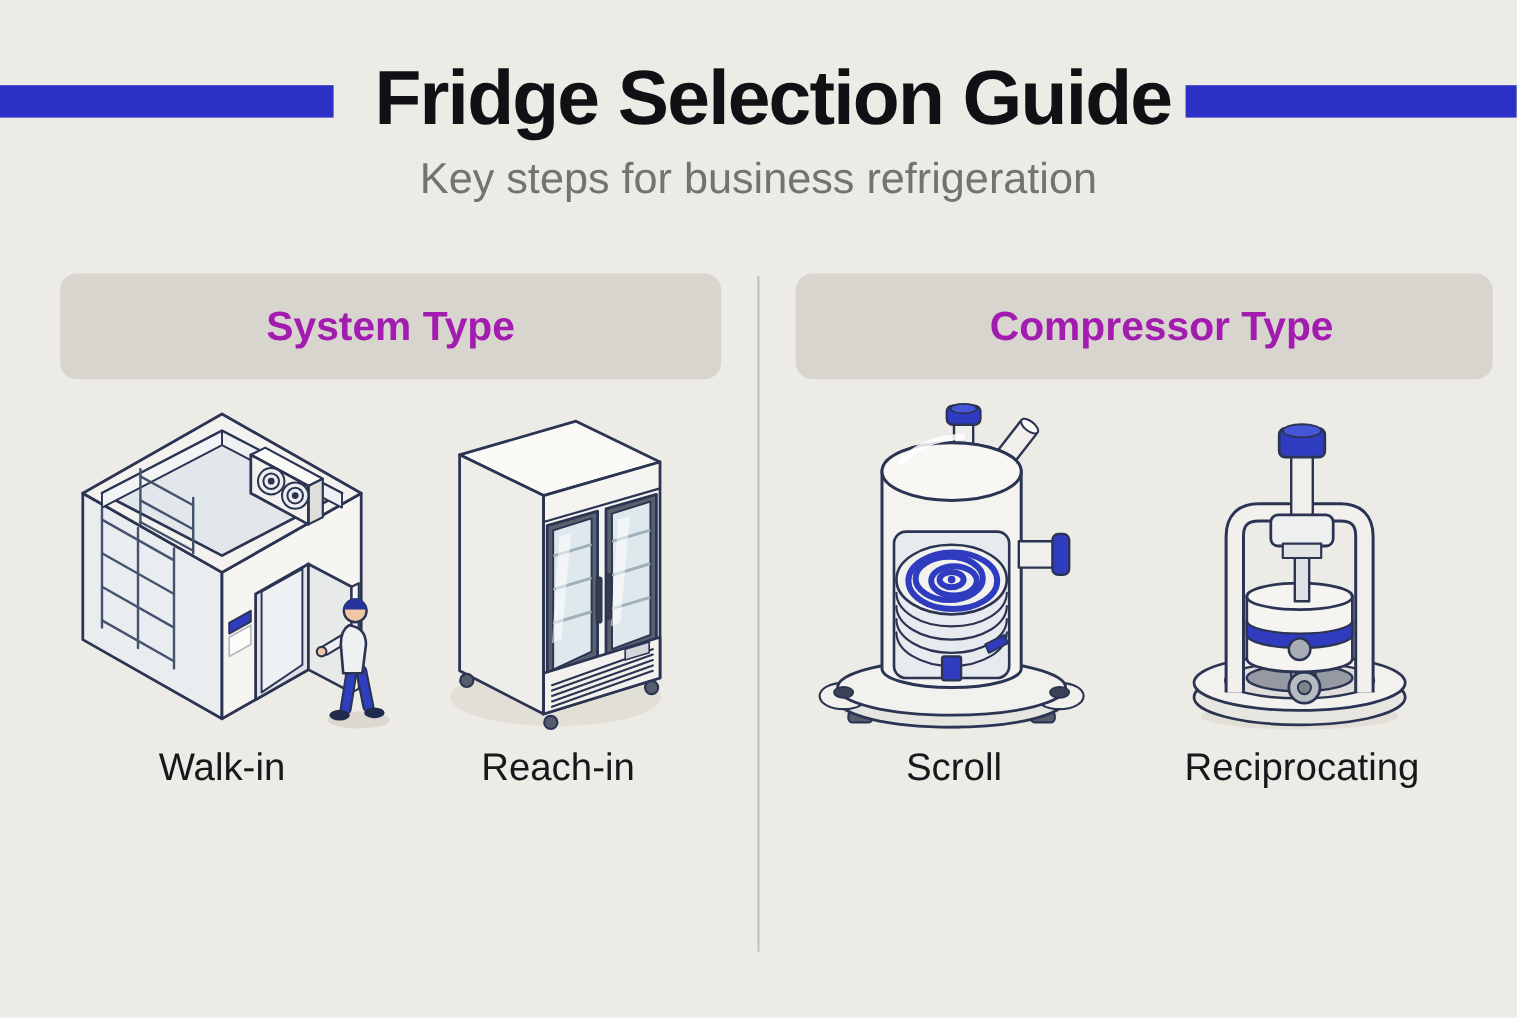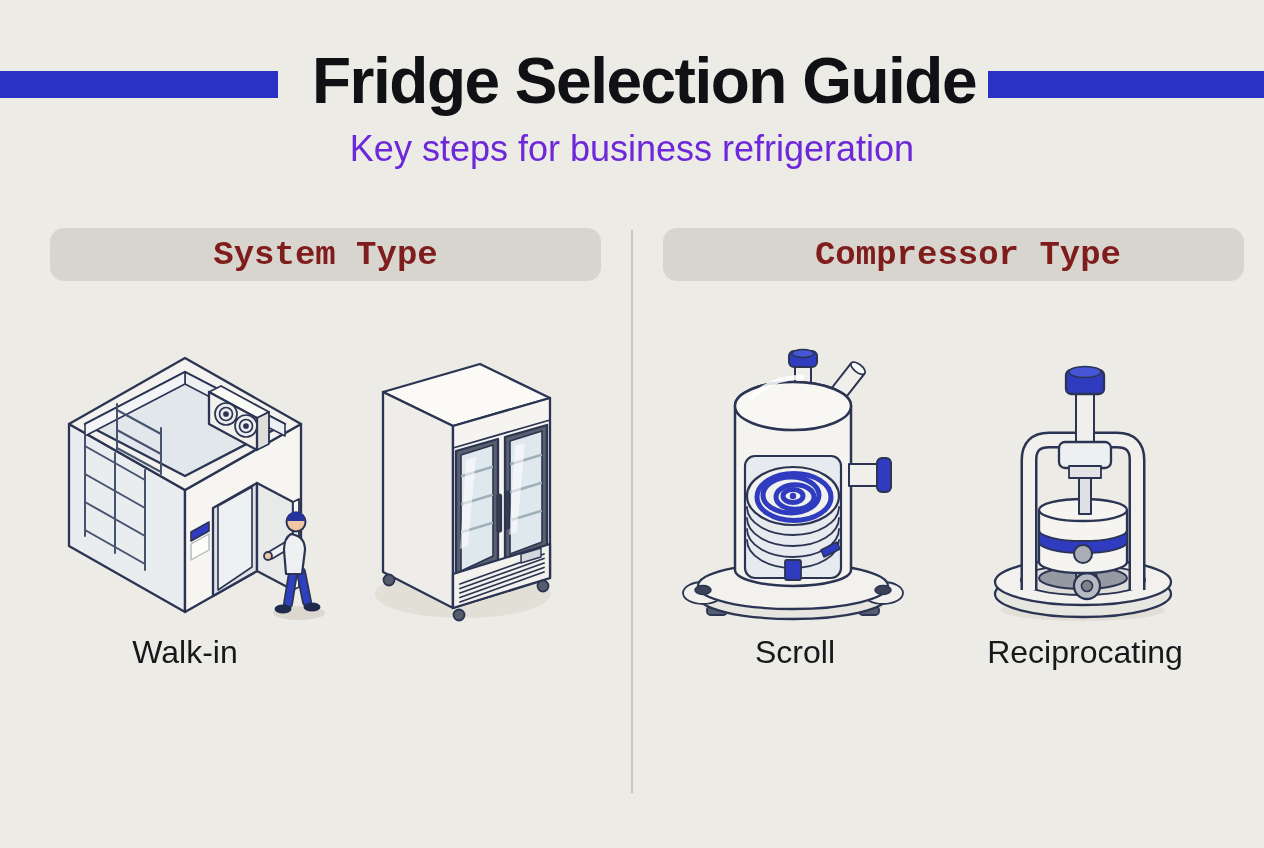"Key steps for business refrigeration" .subtitle { color: #6d28d9 -> #737373 }
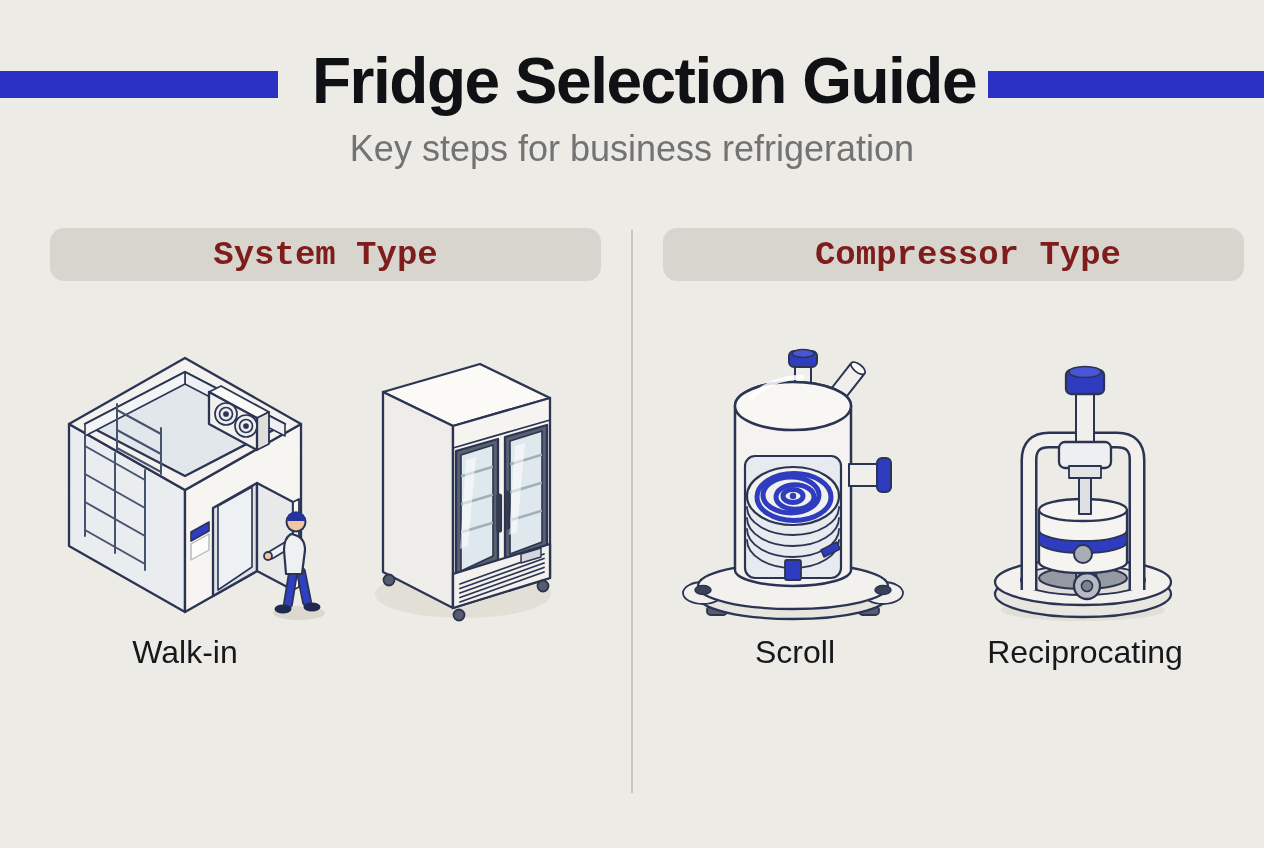"System Type" .pill { color: #7f1d1d -> #a21caf; font-family: Liberation Mono, monospace -> none; height: 53px -> 88px }
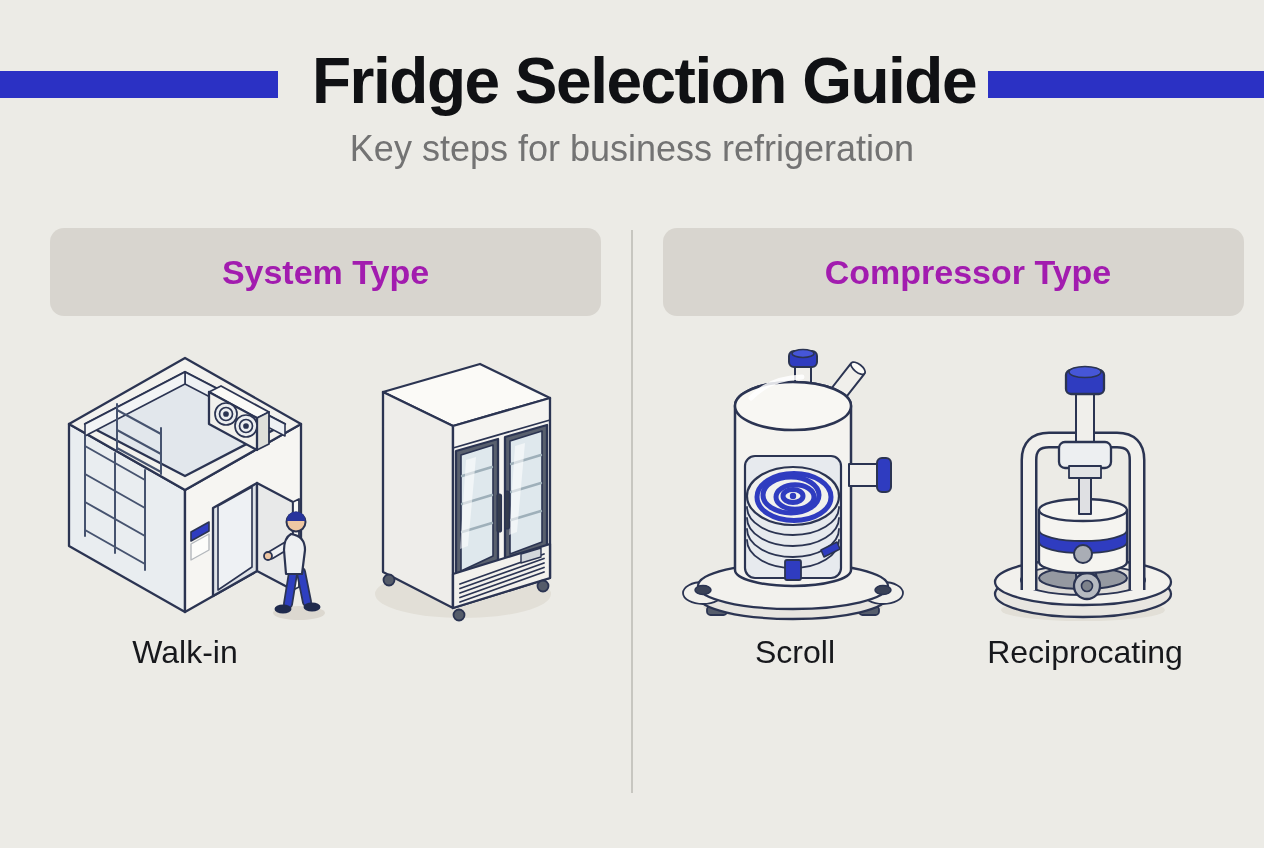"Walk-in" .cell { top: 346px -> 333px }
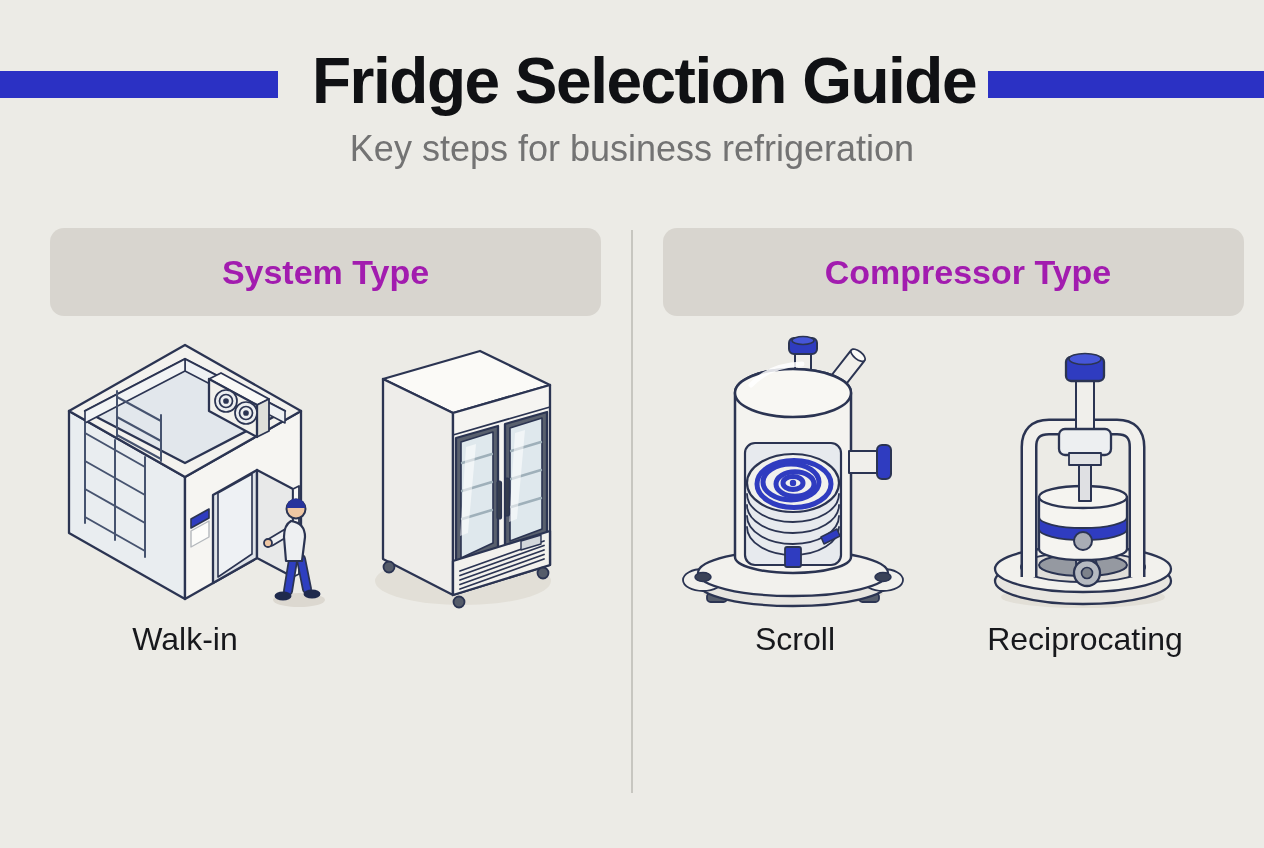"Reach-in" div.label { html: none -> <div>Reach-in</div> }
